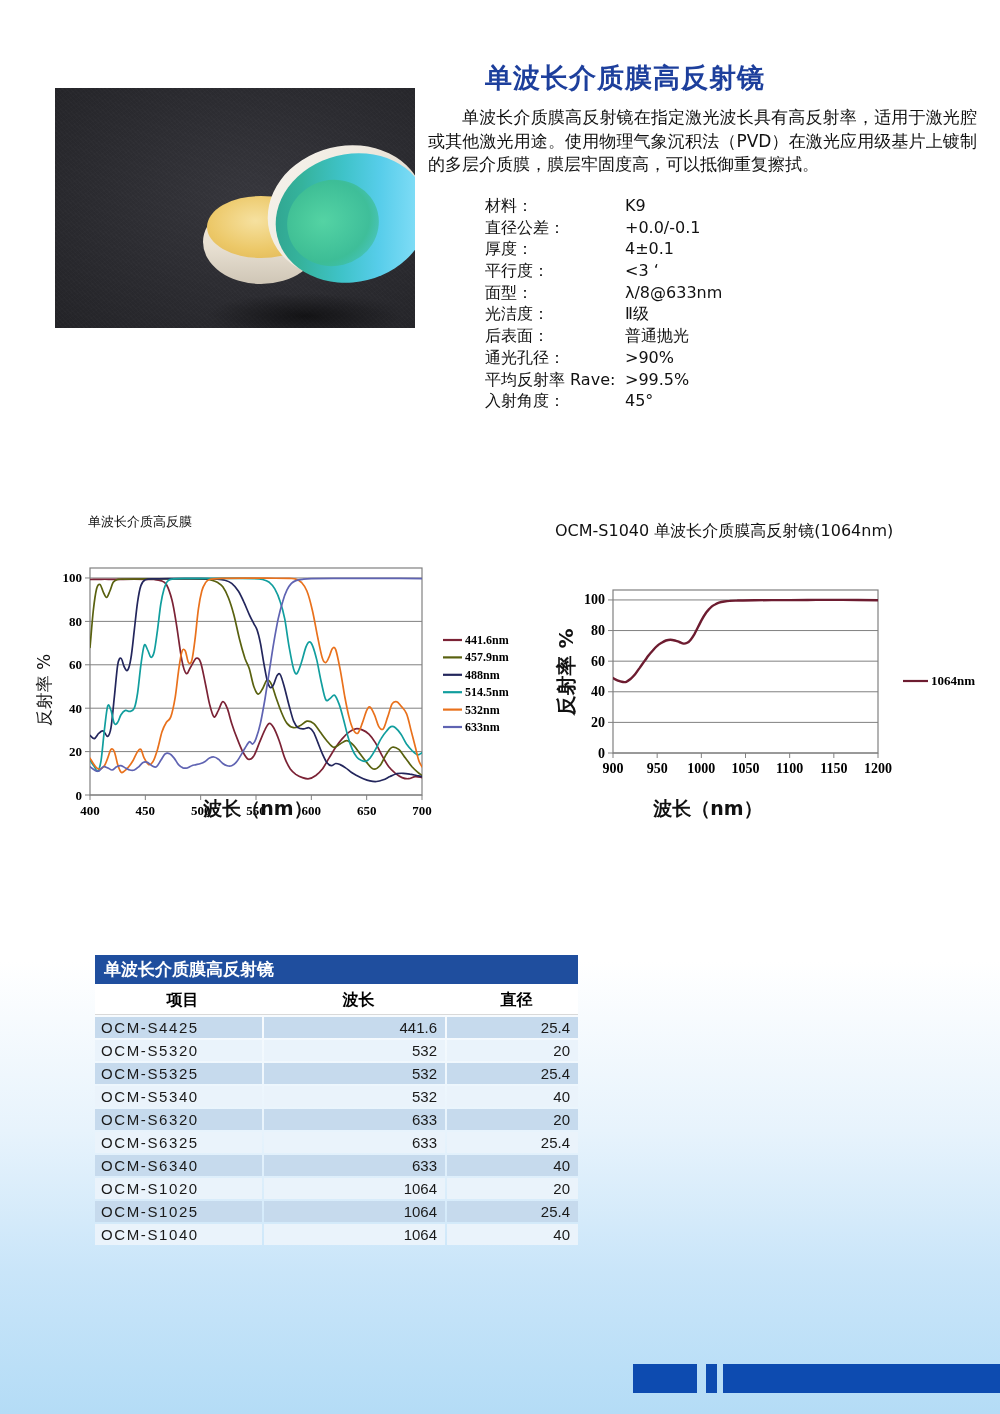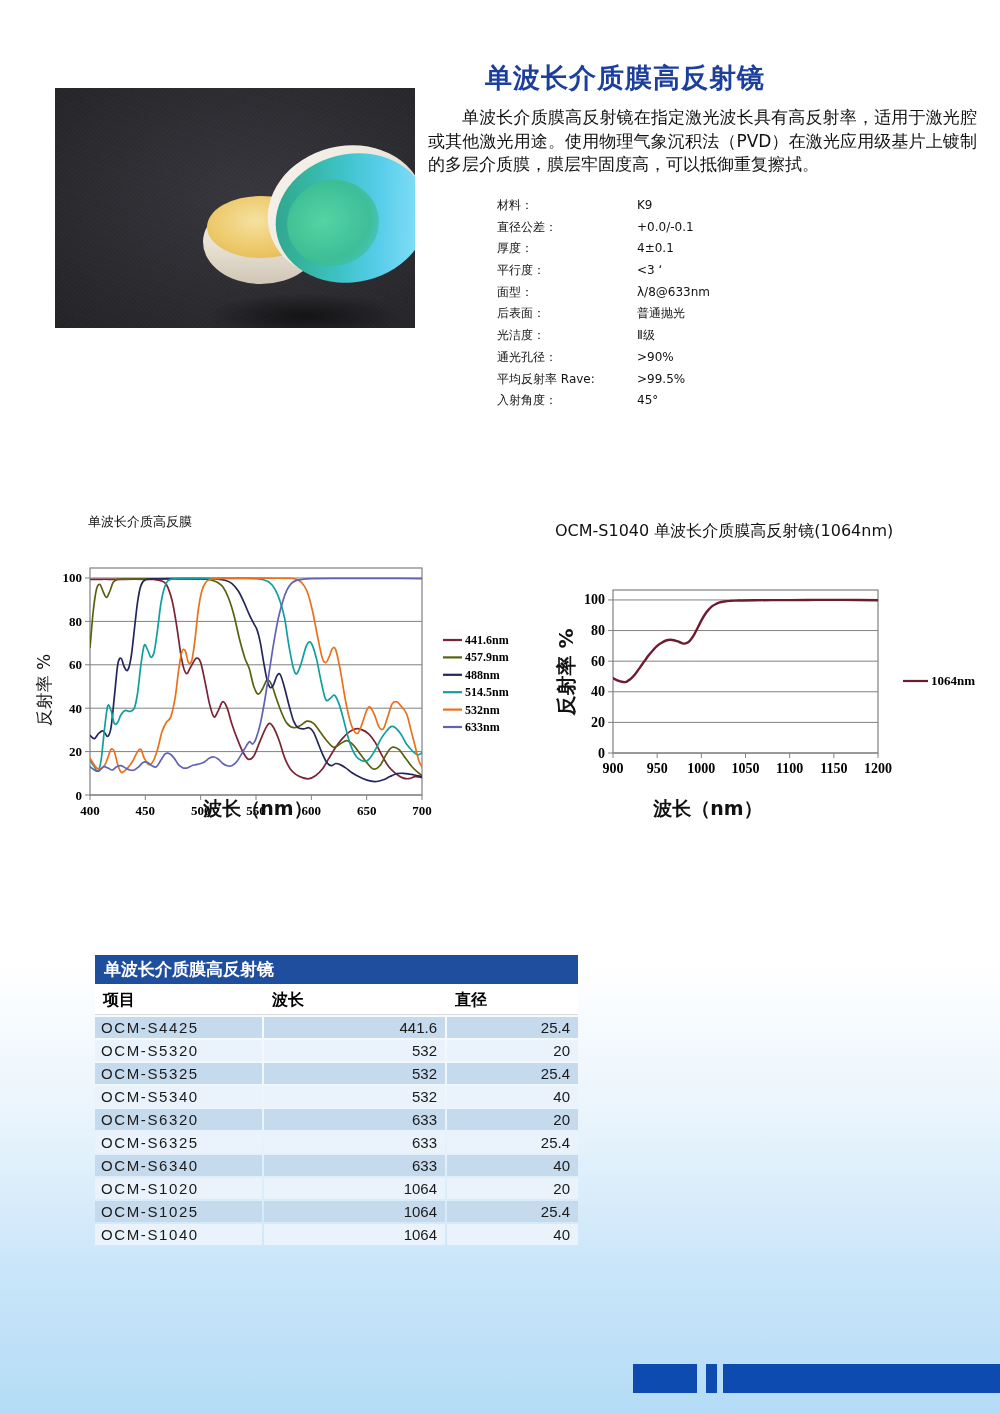"材料： K9" .spec-row { font-size: 12px -> 16px; margin-left: 12px -> none }
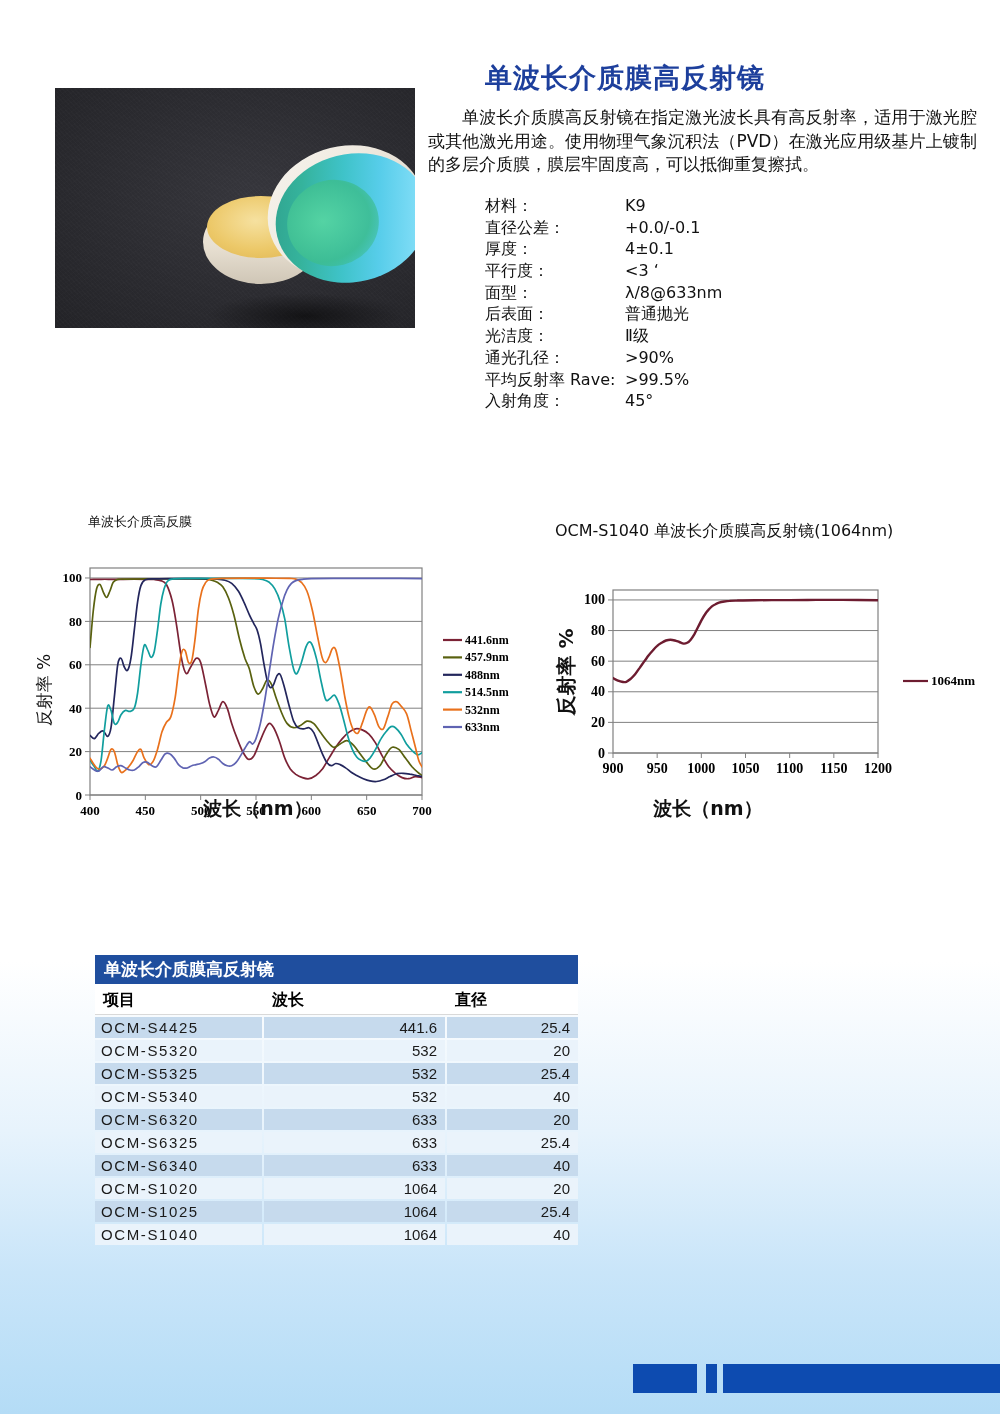"后表面： 普通抛光" div.spec-row { order: before "光洁度： Ⅱ级" -> after "光洁度： Ⅱ级" }
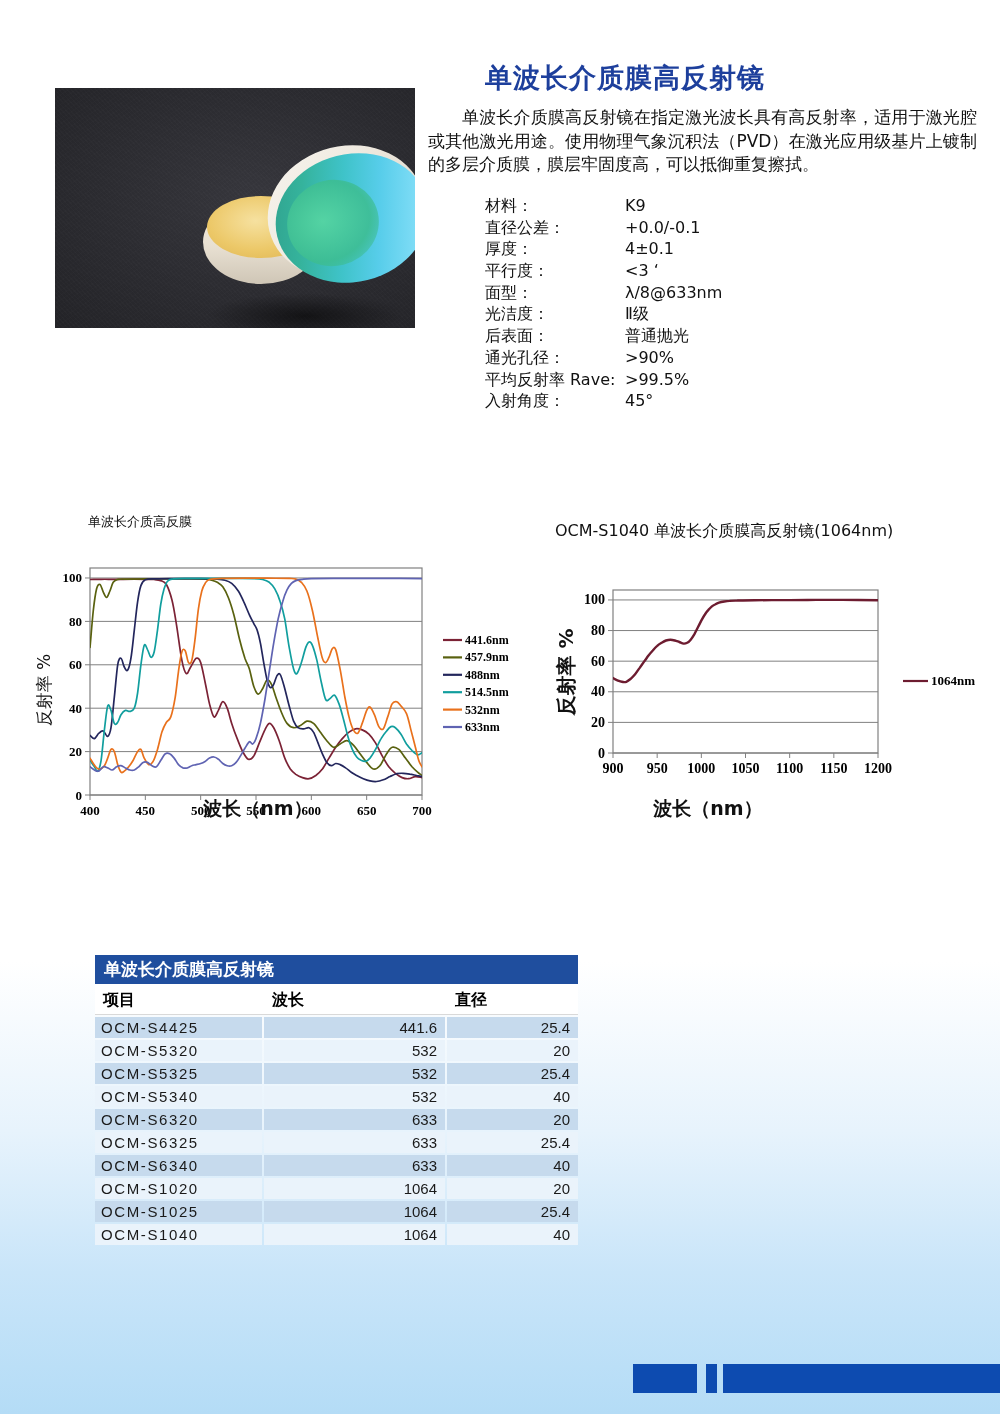"项目" .tbl-head div { text-align: none -> center }
